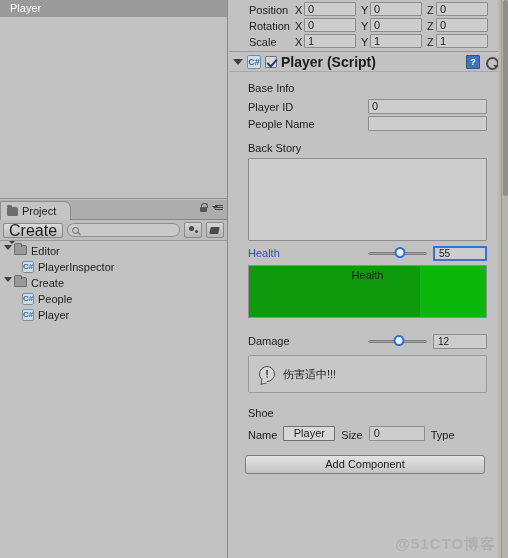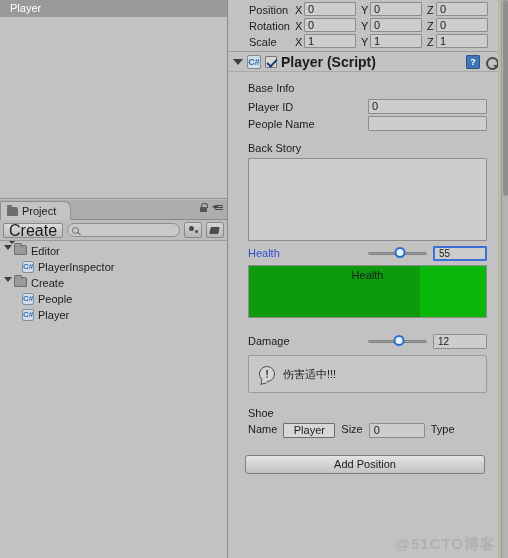"Name" .shoe-row { align-items: flex-start -> flex-end }
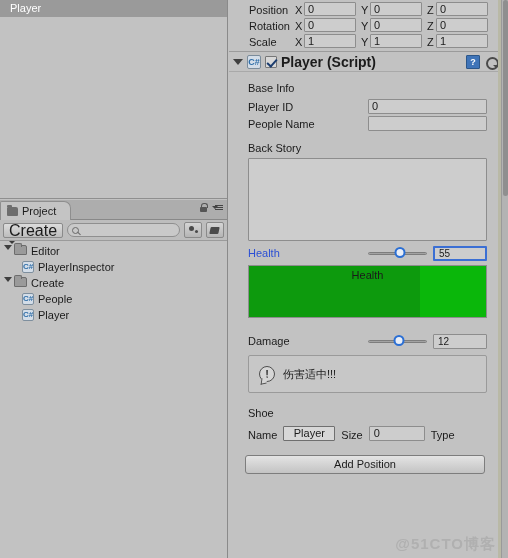"Add Position" div.add-comp-btn { text: Position -> Component }
